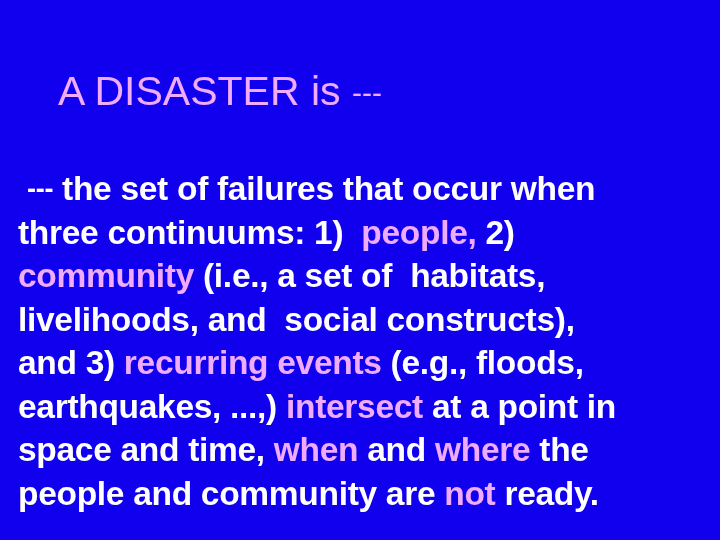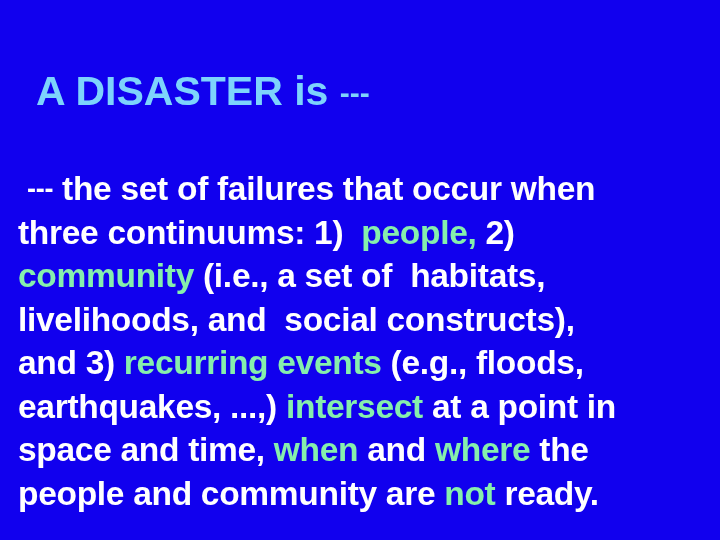"A DISASTER is ---" #slide-title { color: #7dd3fc -> #f0abfc; font-weight: bold -> normal; left: 36px -> 58px }
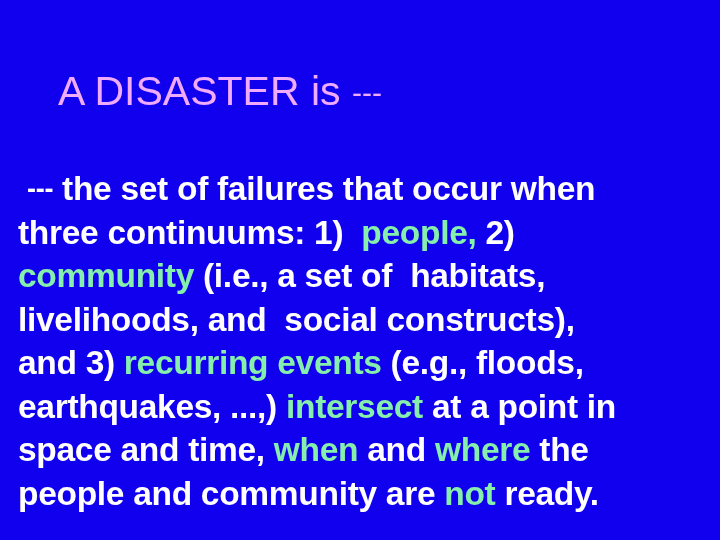"people," .hl { color: #86efac -> #f0abfc }
